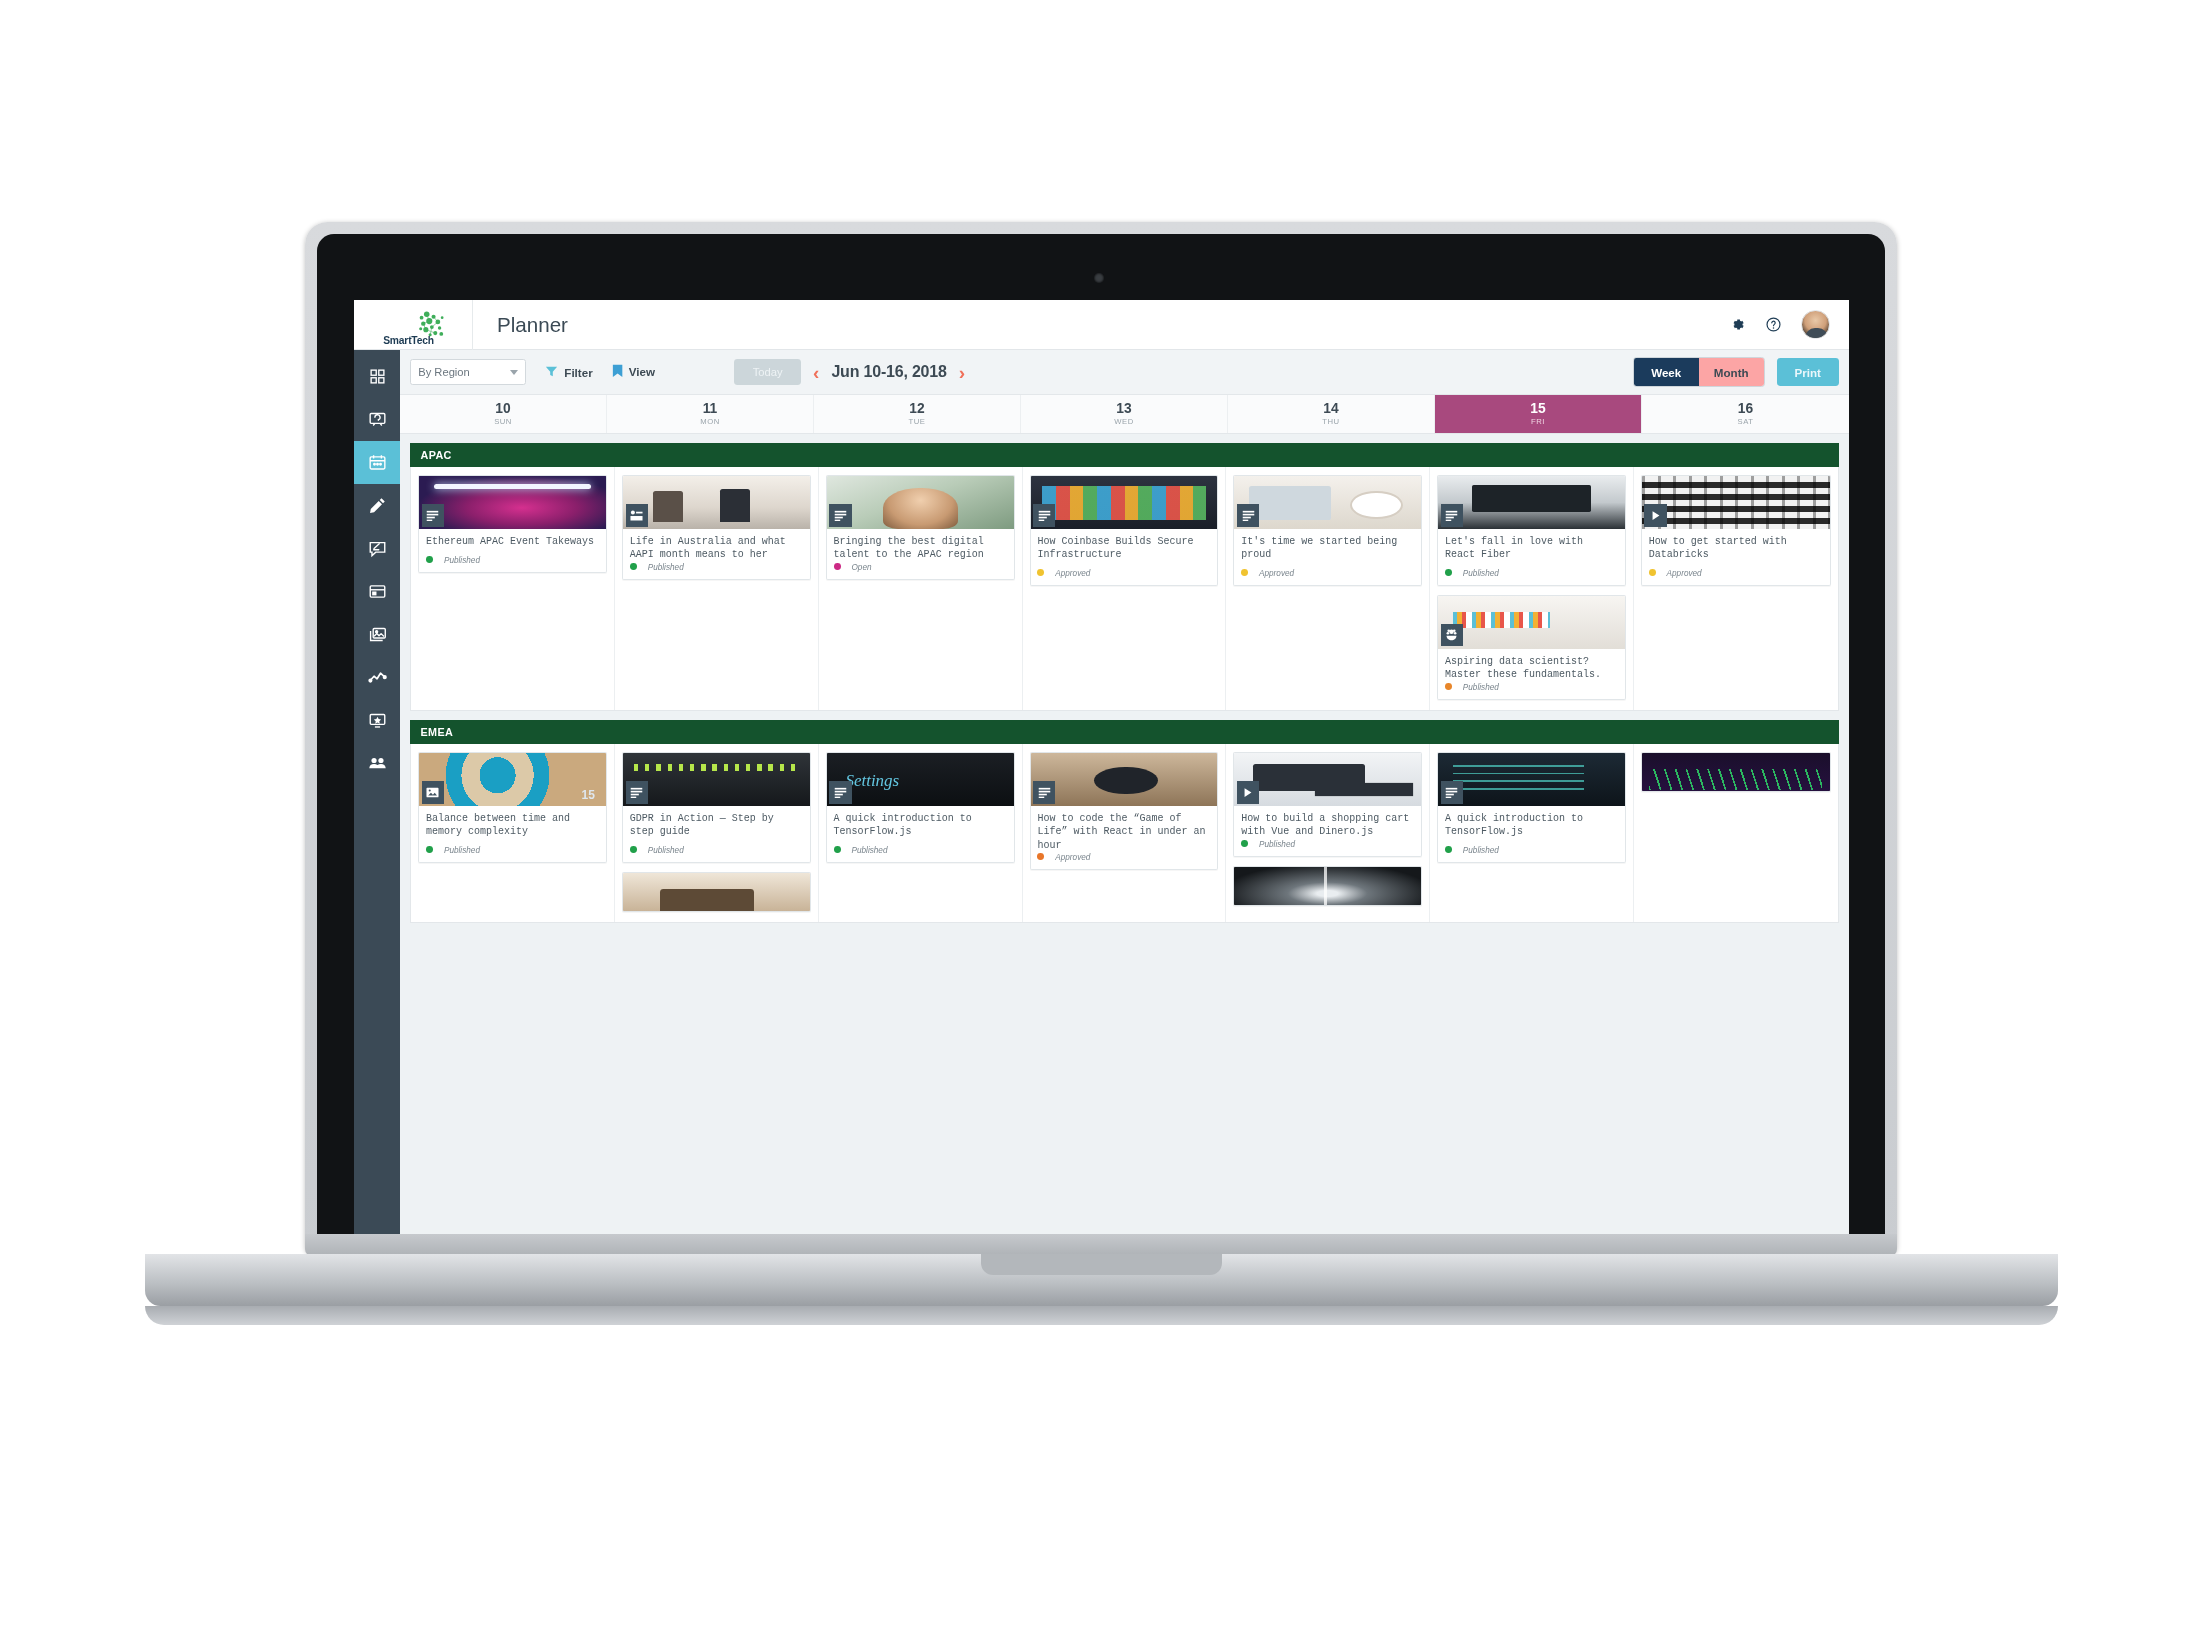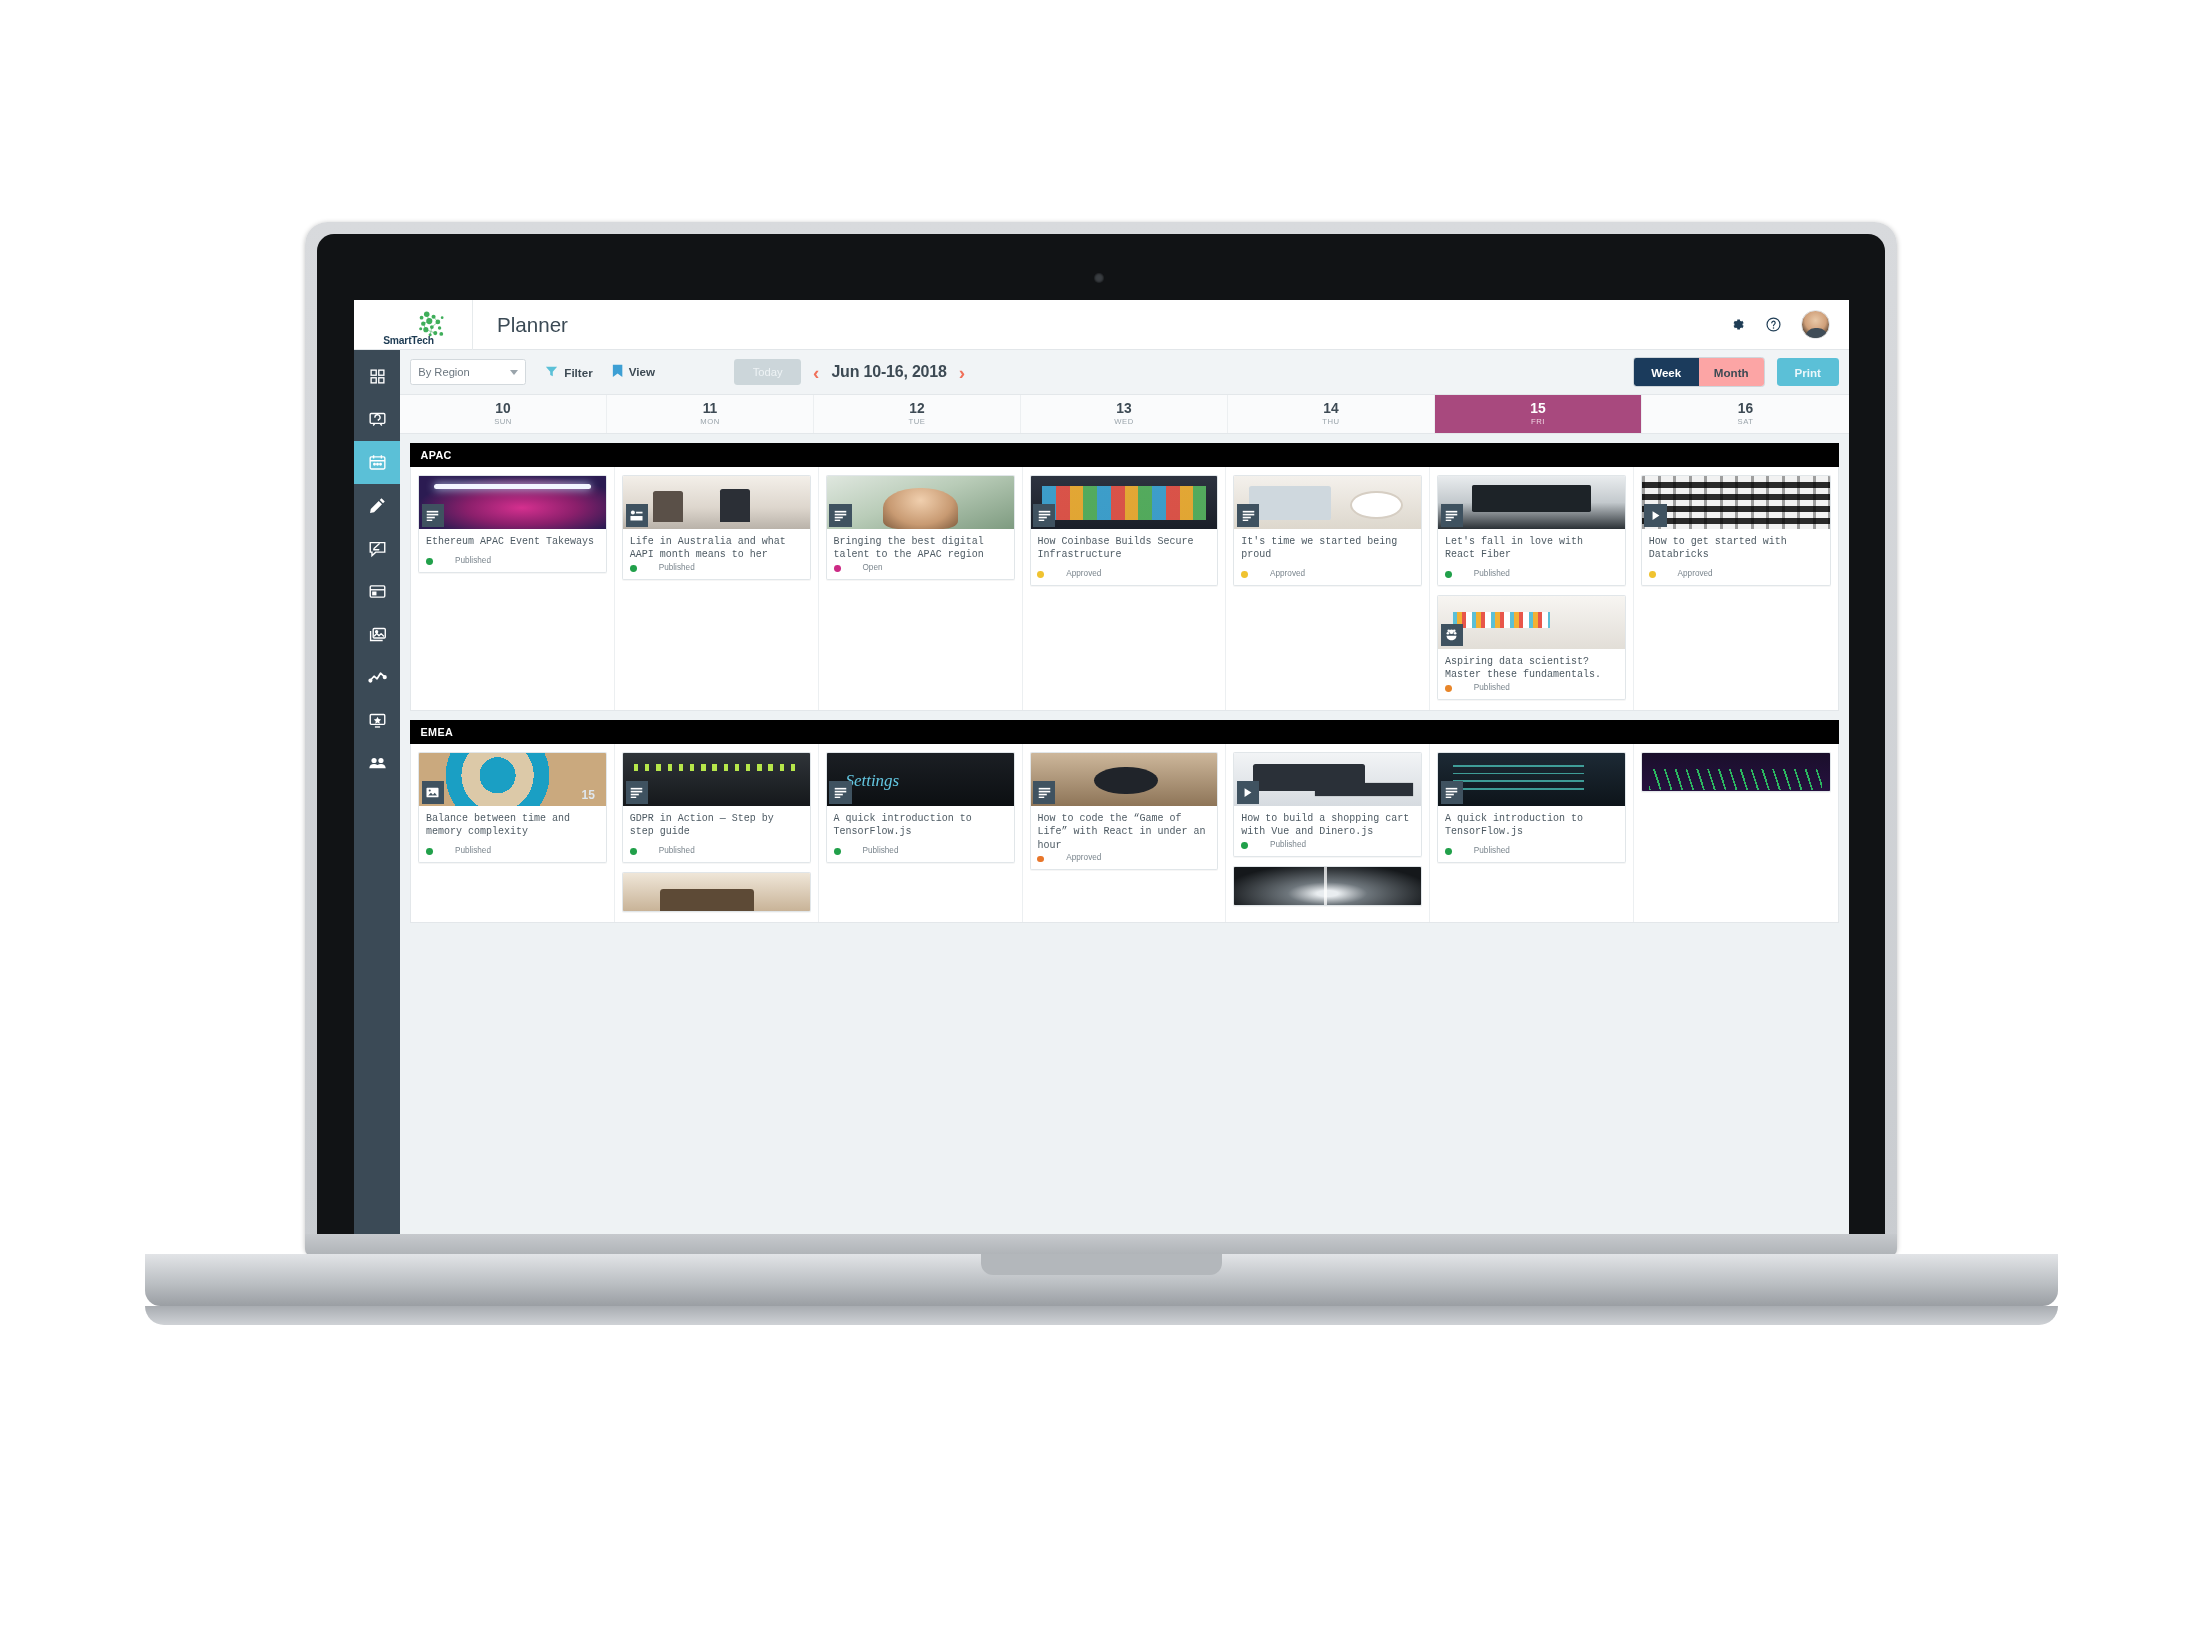"APAC" .group-hdr { background: #000000 -> #14532d }
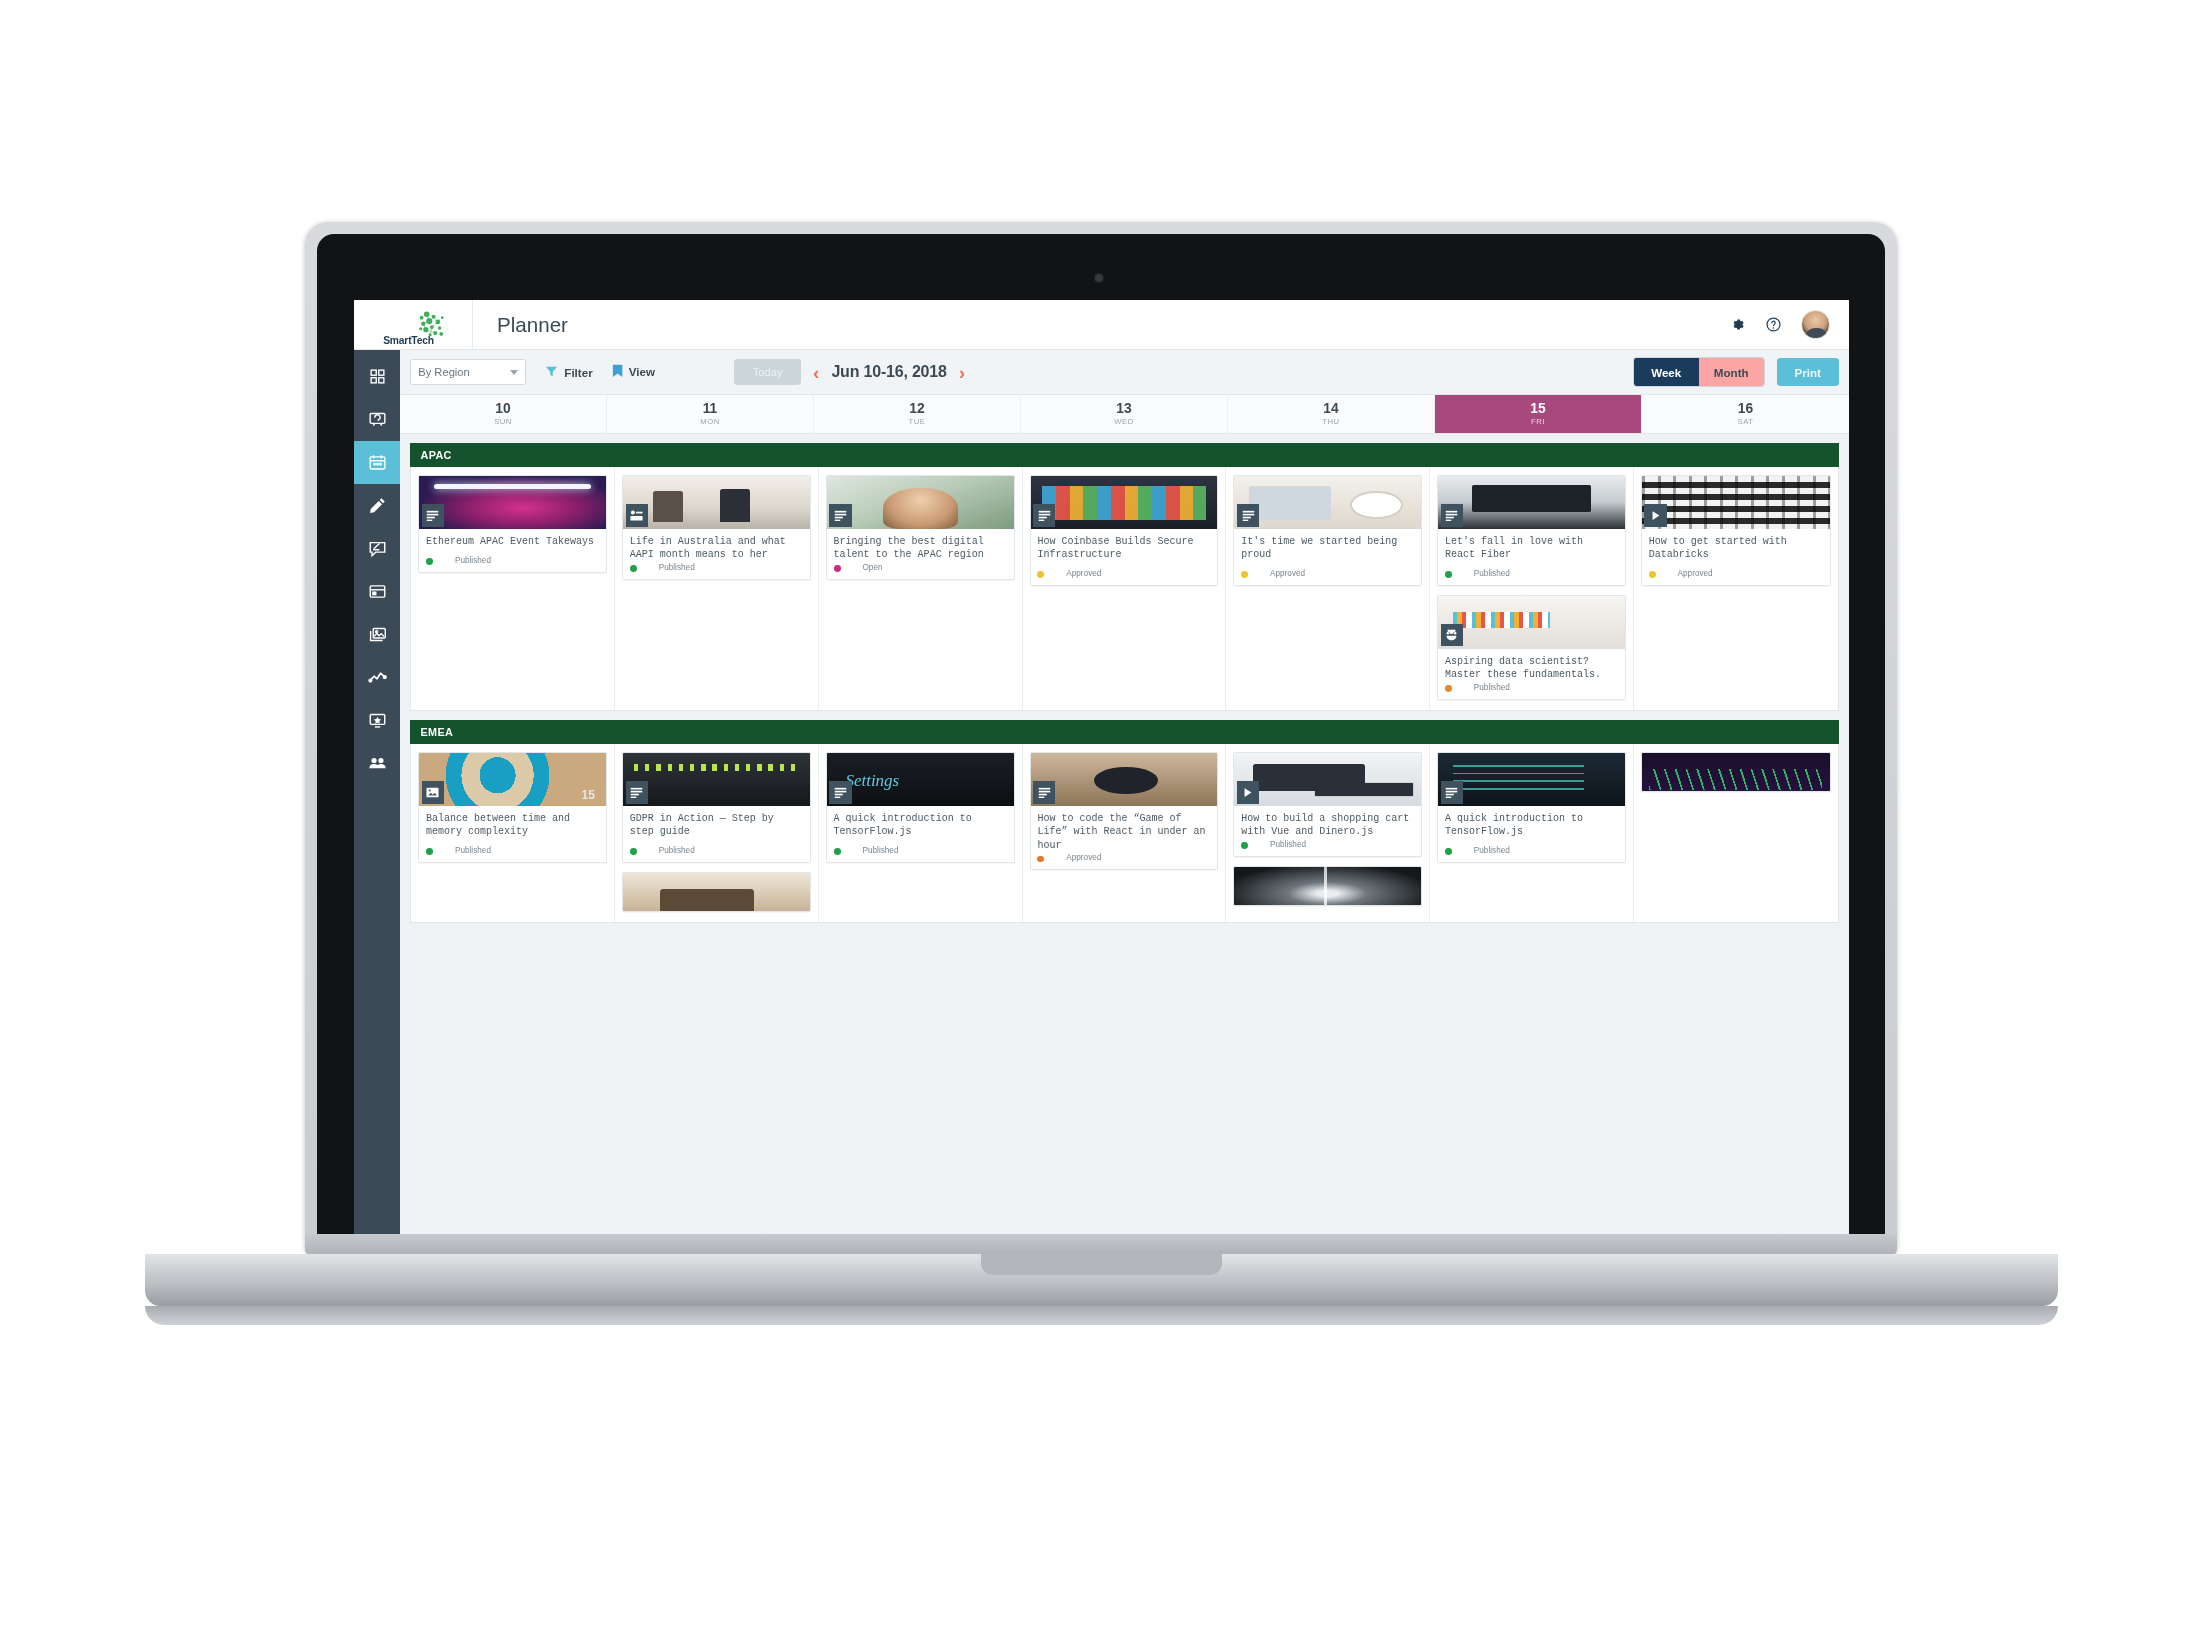"Published" .status { align-items: flex-end -> flex-start; font-style: none -> italic; gap: 22px -> 11px }
